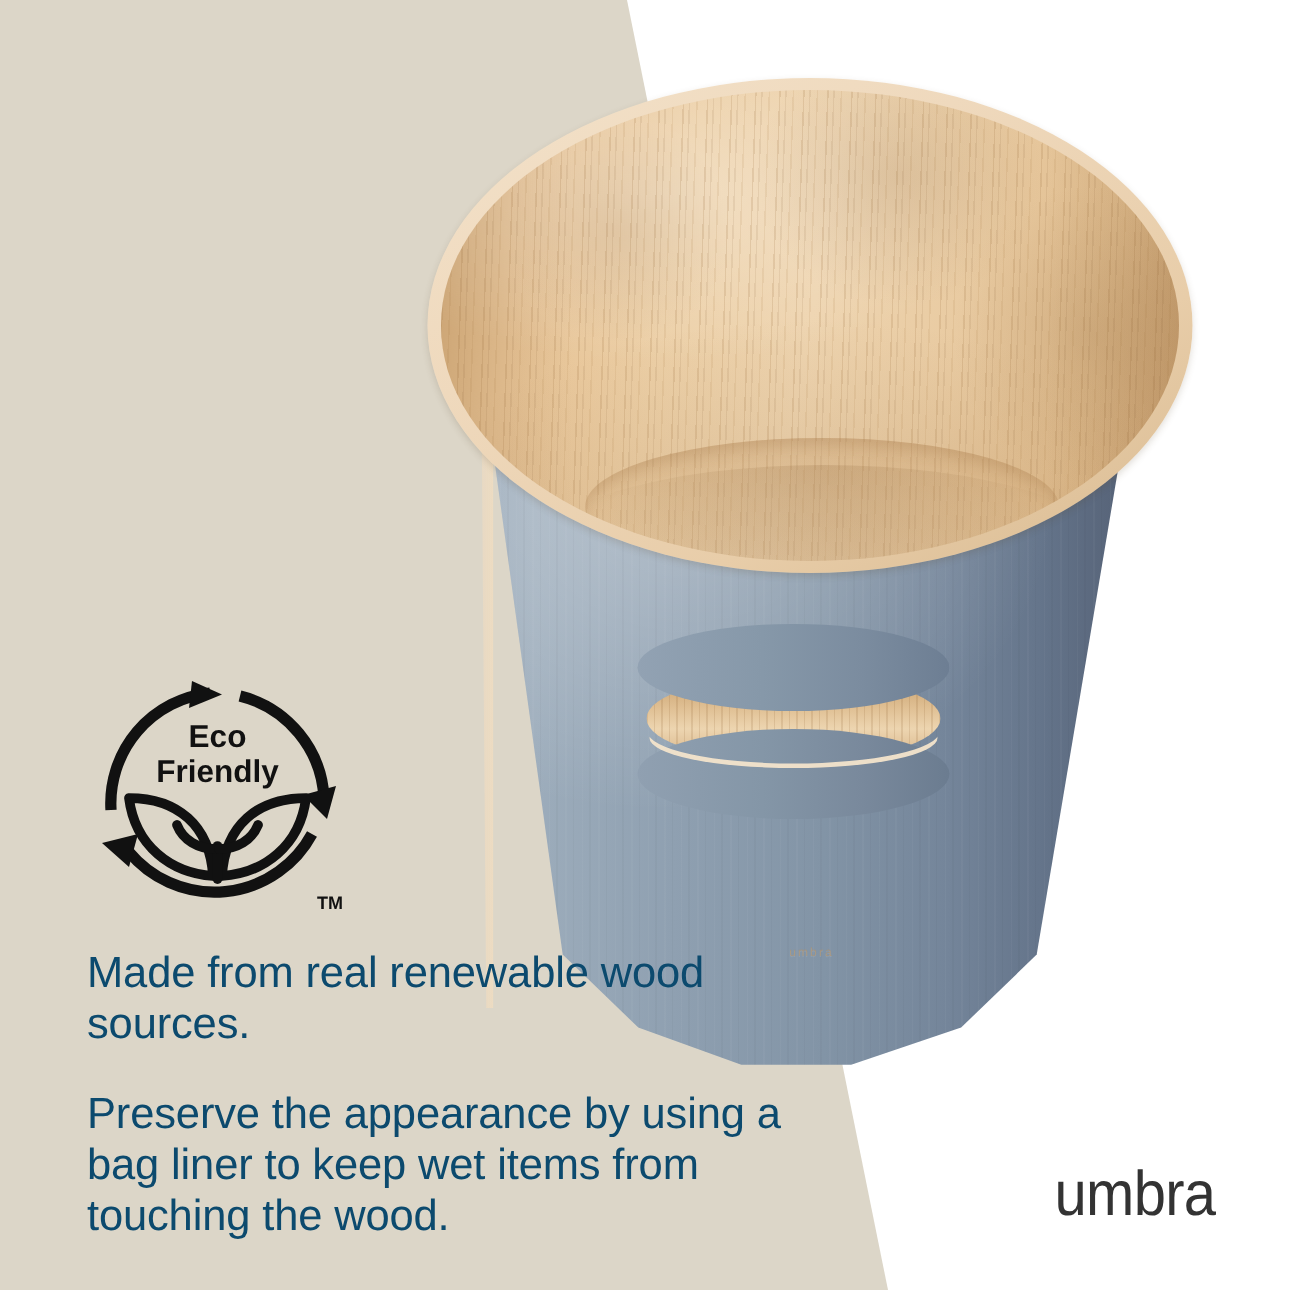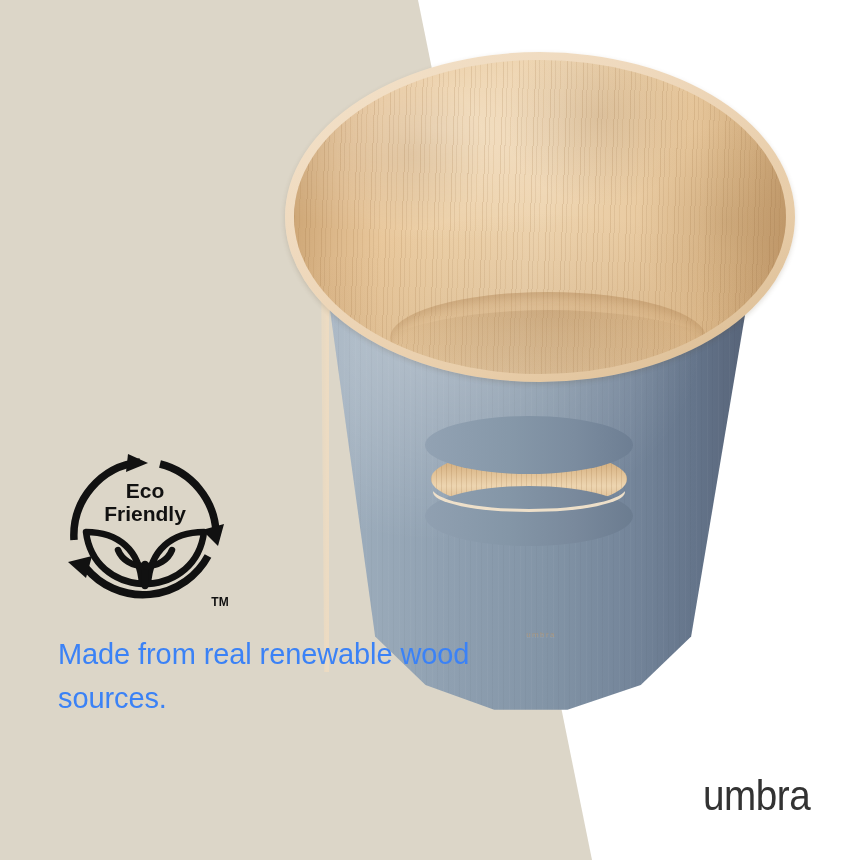"Made from real renewable wood" .copy p { color: #3b82f6 -> #0c4a6e; line-height: 44px -> 34px }
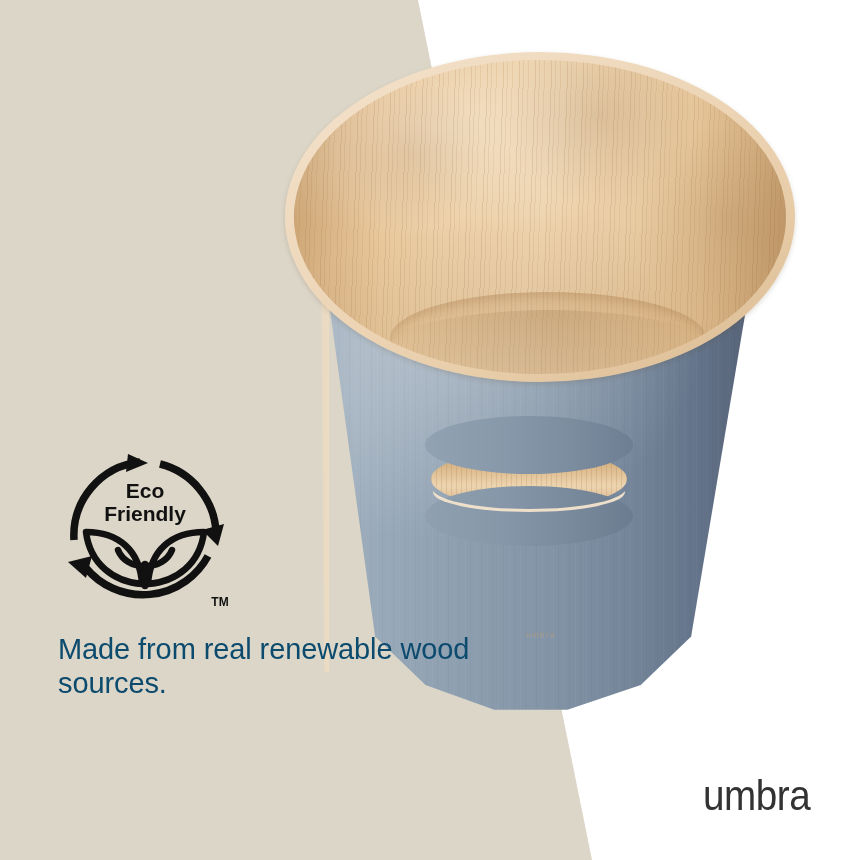"Preserve the appearance by using" p.para-2 { html: none -> <p>Preserve the appearance by using a bag liner to keep wet items from touching the wood.</p> }
